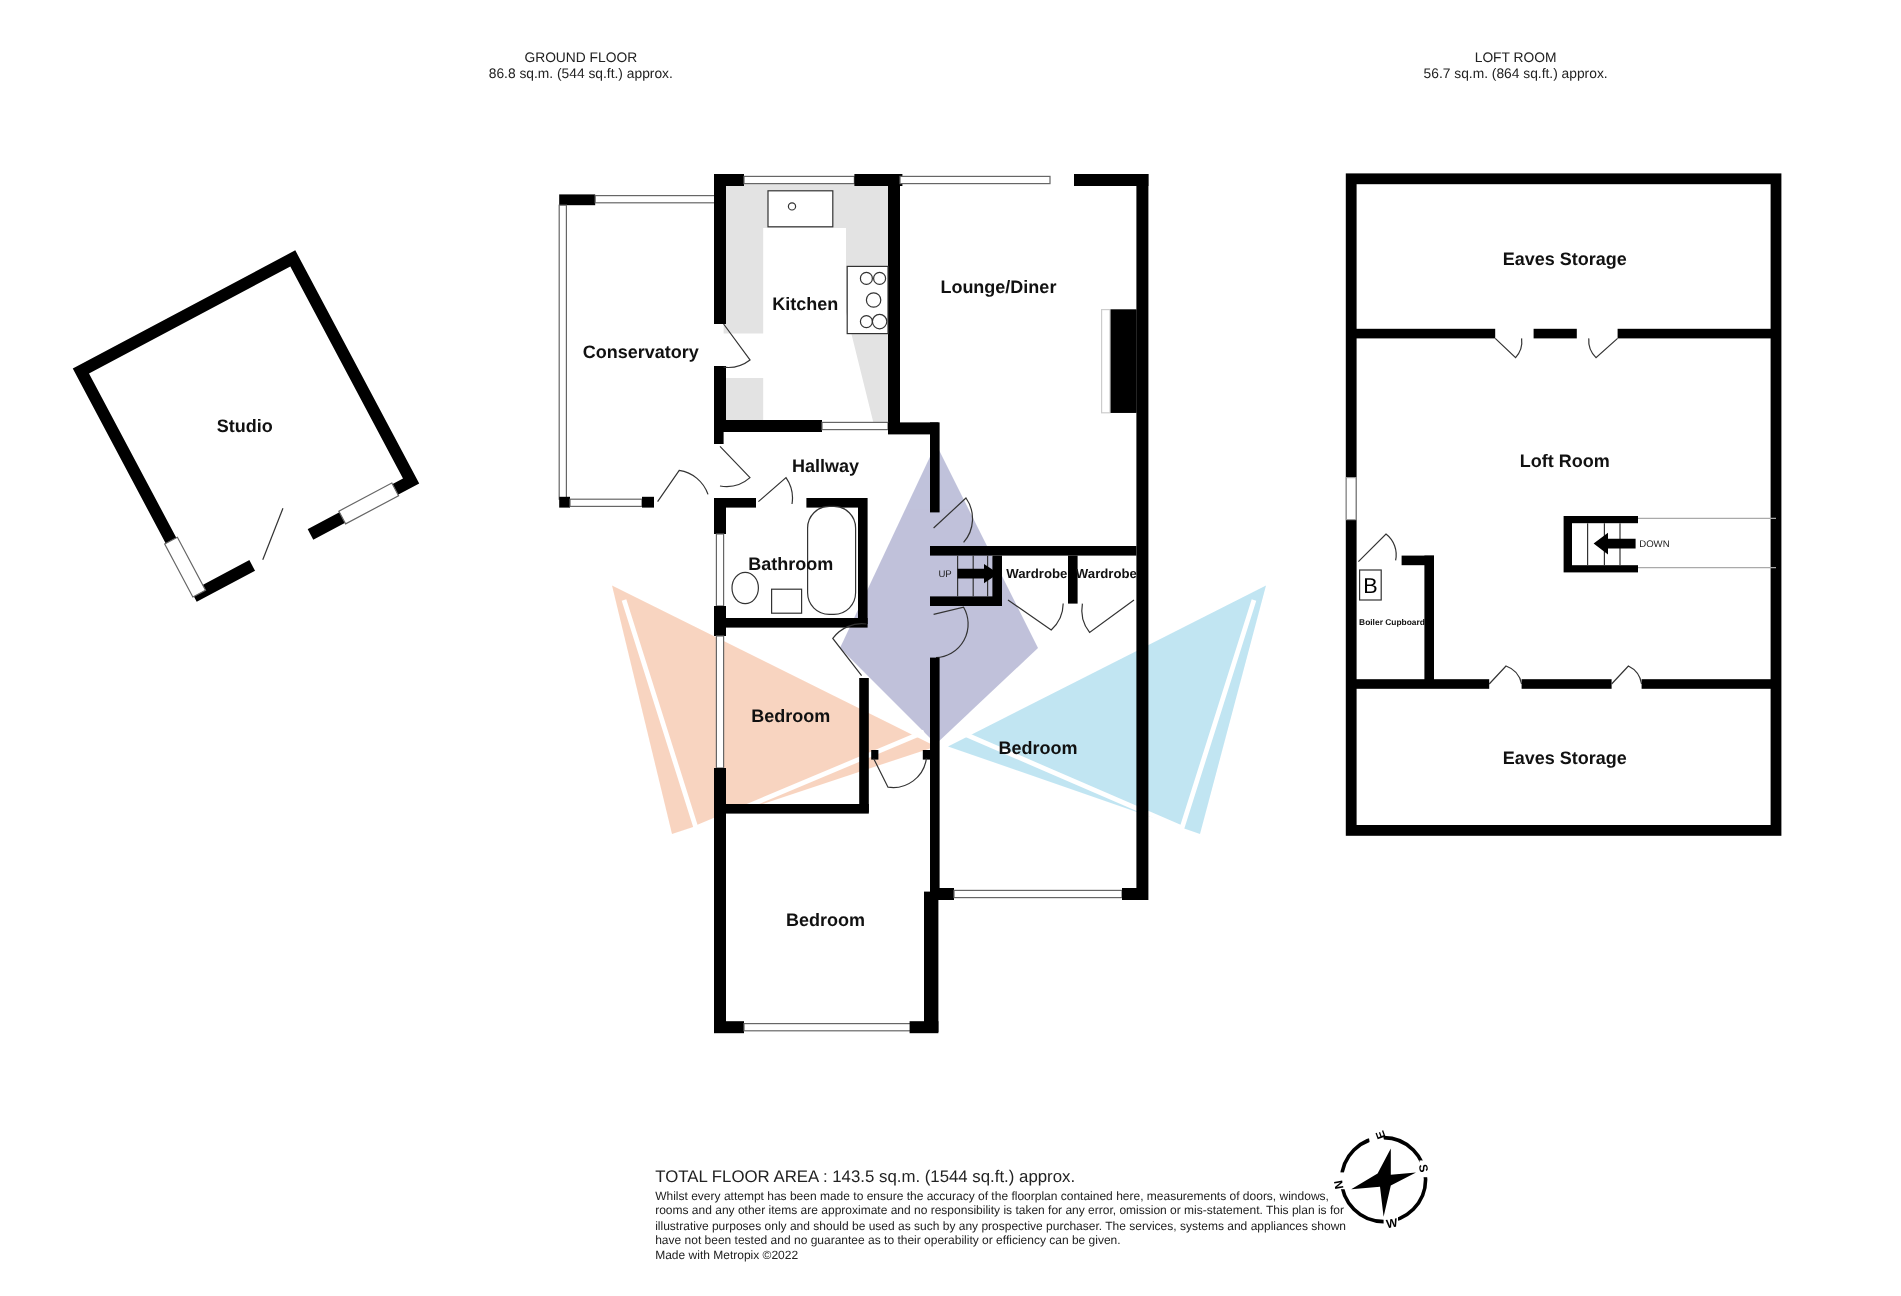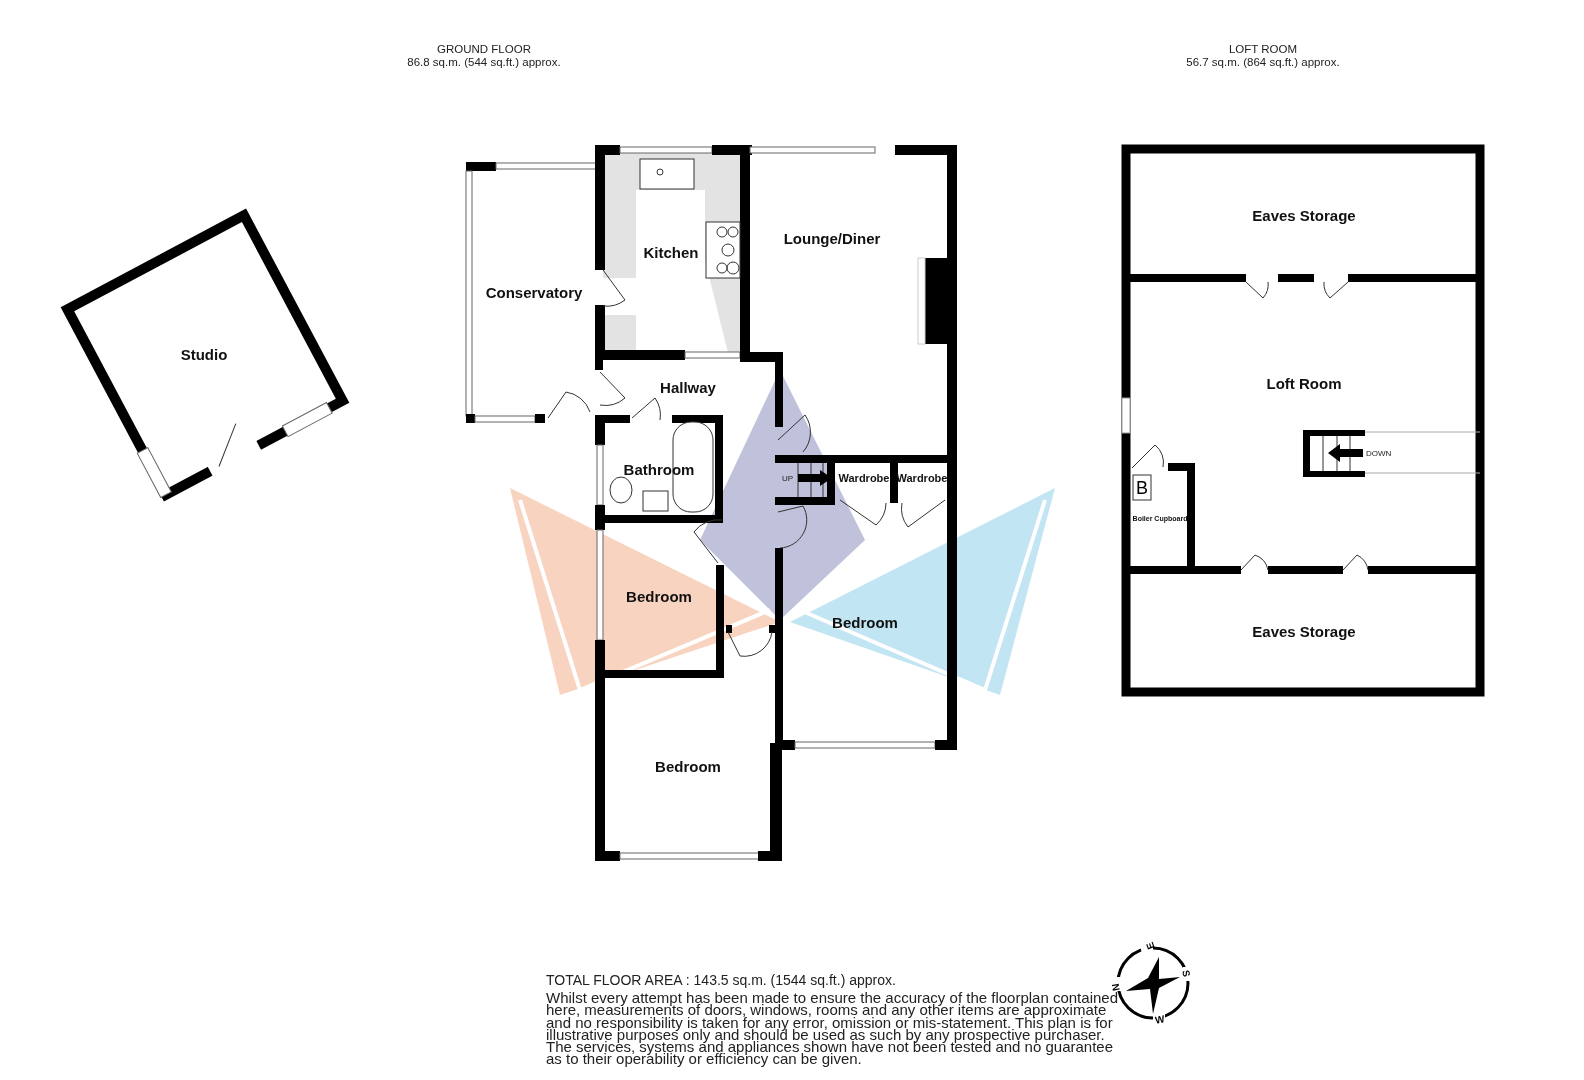"Whilst every attempt has been" .footer .disc { font-size: 15px -> 10px }
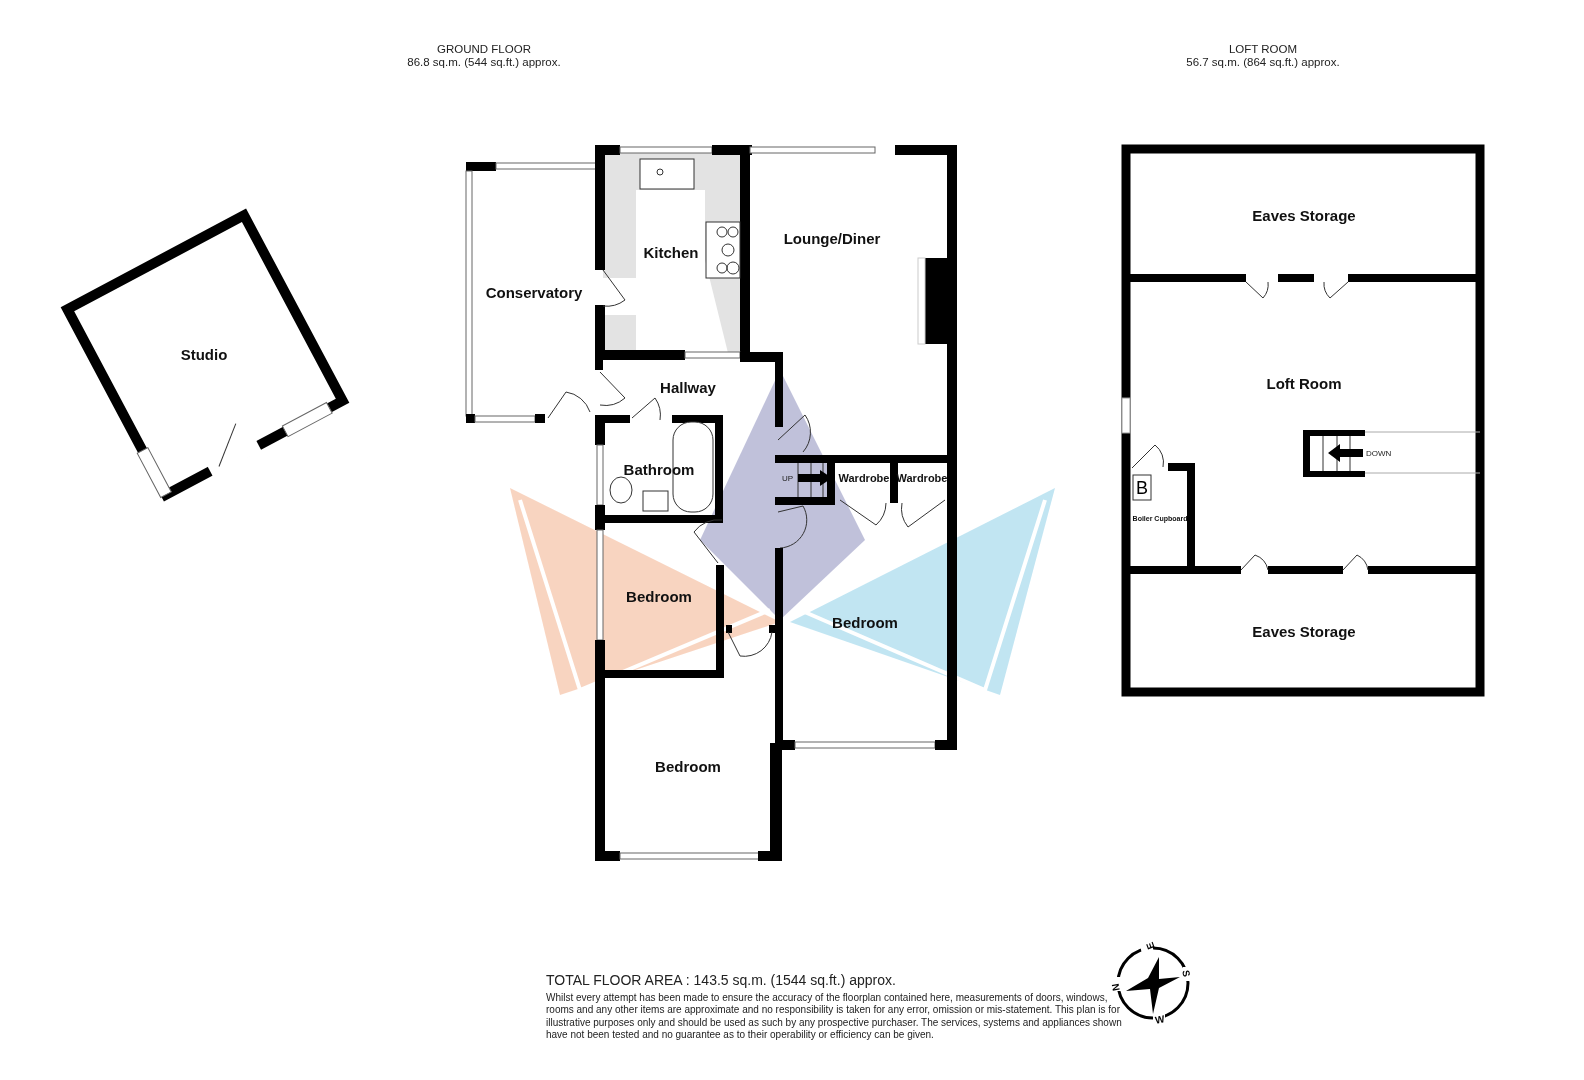"Made with Metropix ©2022" div.disc { html: none -> <div>Made with Metropix ©2022</div> }
